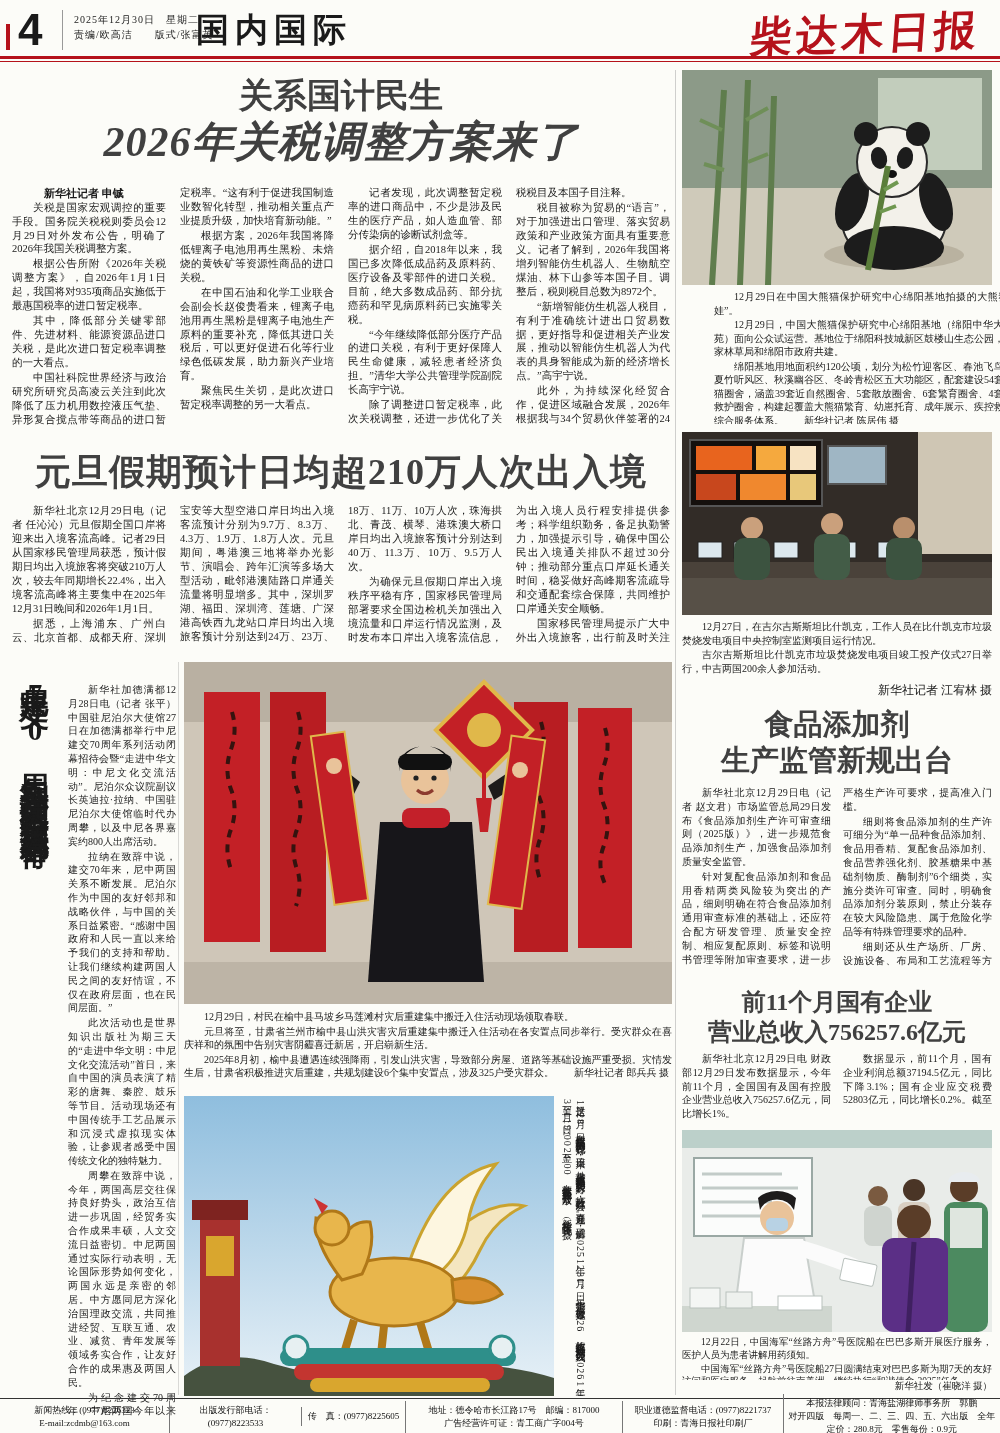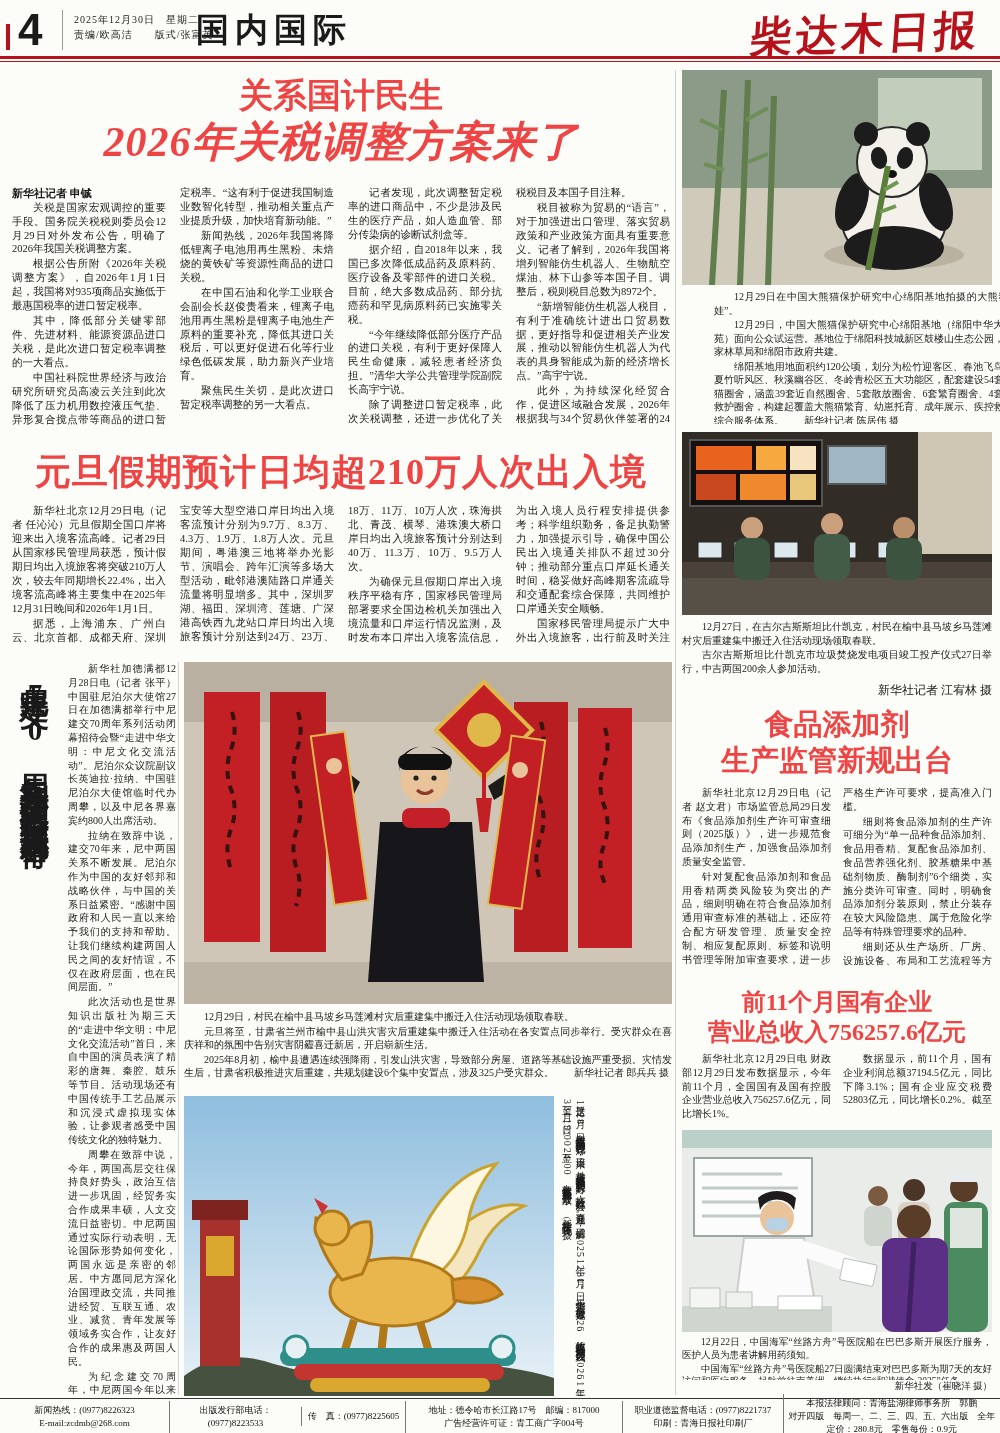"关系国计民生" .hl { color: #ef4444 -> #404040 }
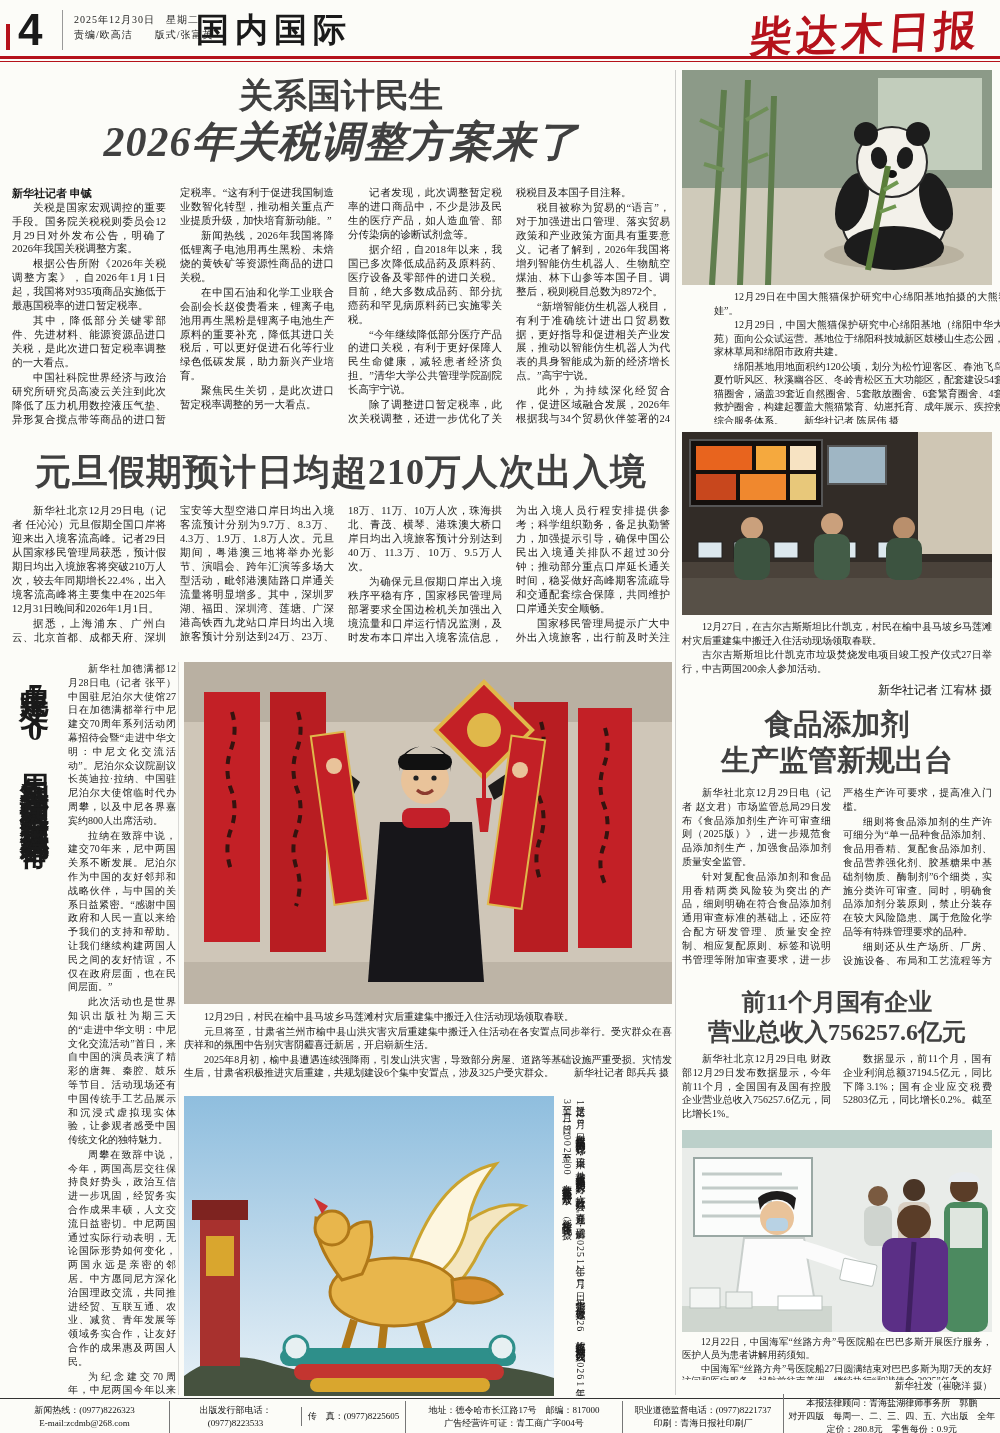"新华社记者 申铖" .byline { margin-left: none -> 32px }
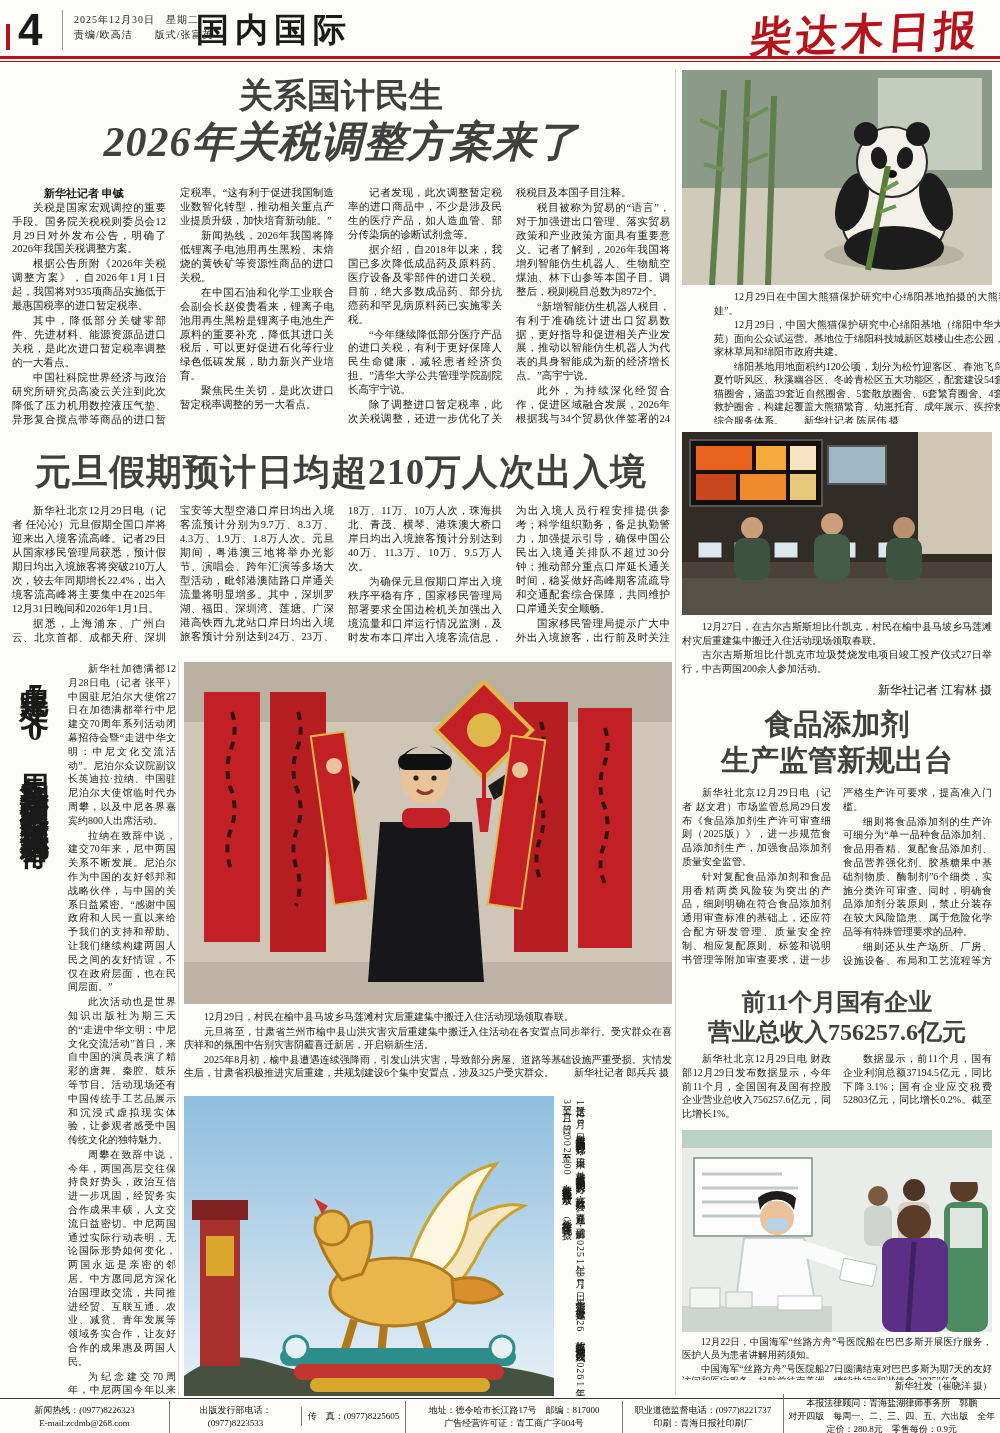"新闻热线，2026年我国将降低锂离子电池用再生黑粉、未焙烧的黄铁矿等资源性商品的" p.para { text: 新闻热线 -> 根据方案 }
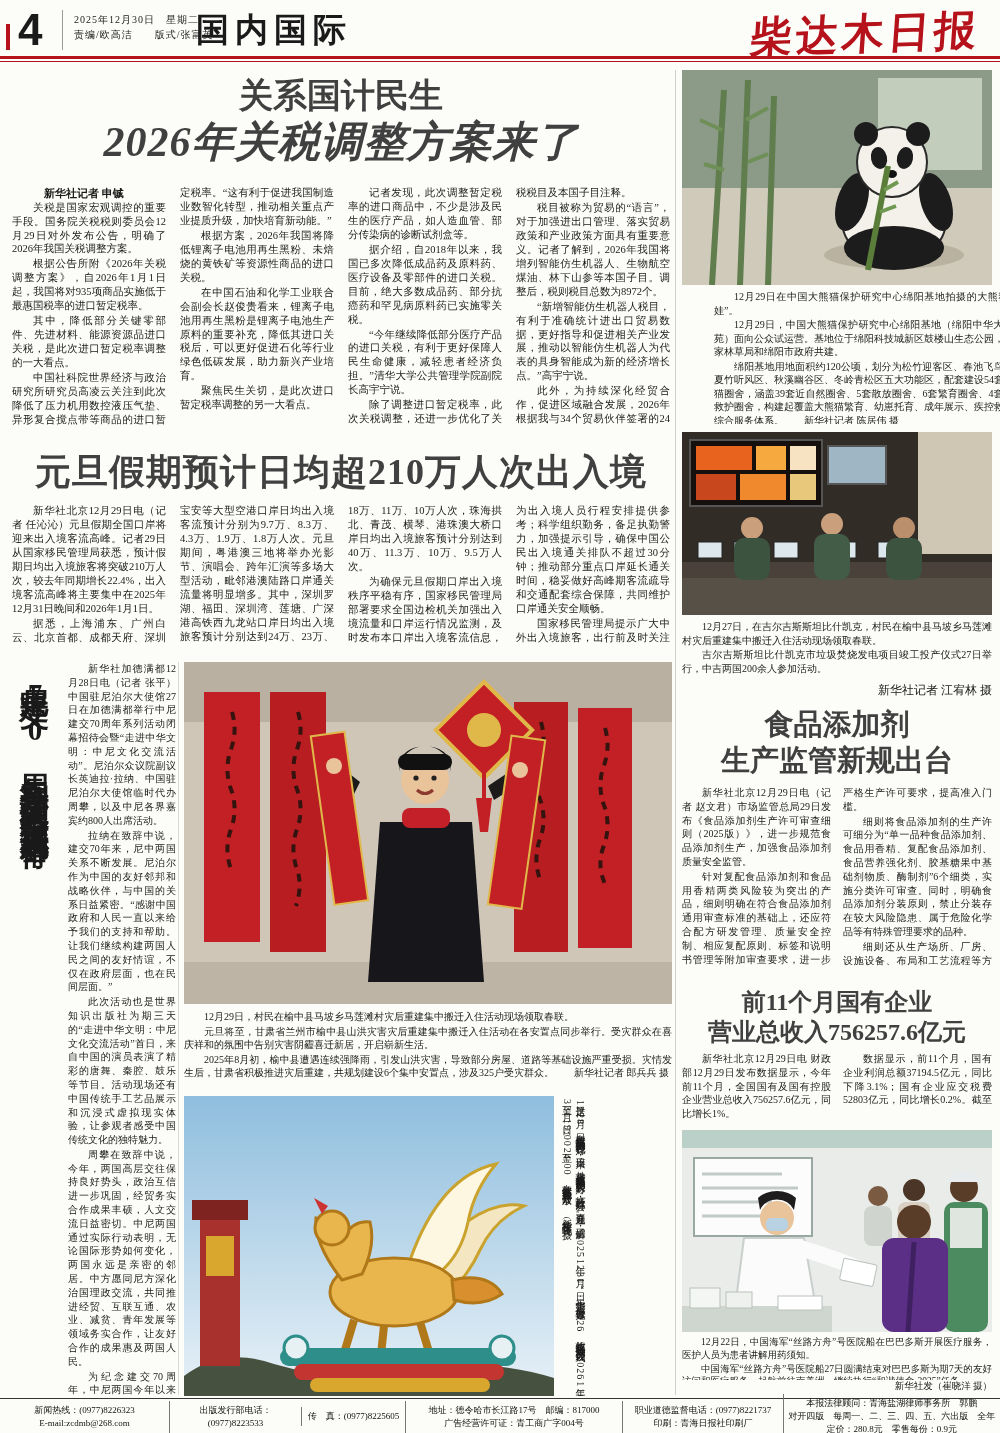"12月27日，在吉尔吉斯斯坦比什凯克，村民在榆中县马坡乡马莲滩村灾后重建集中搬迁" p.para { text: 村民在榆中县马坡乡马莲滩村灾后重建集中搬迁入住活动现场领取春联 -> 工作人员在比什凯克市垃圾焚烧发电项目中央控制室监测项目运行情况 }
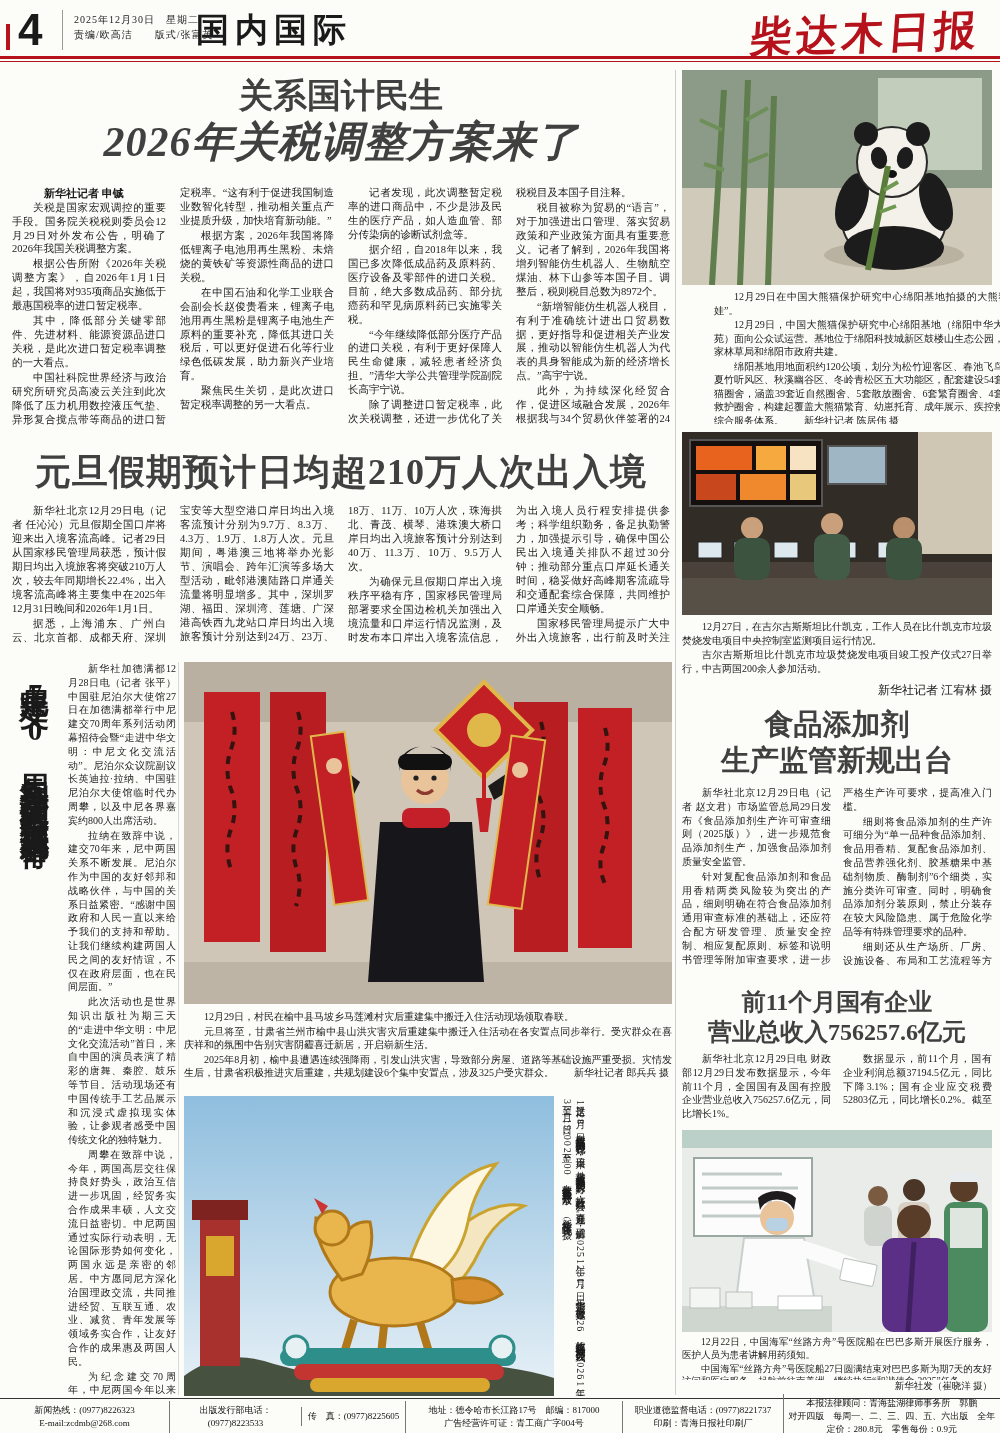"新华社加德满都12月28日电（记者" .narrow-col { margin-top: none -> 21px }
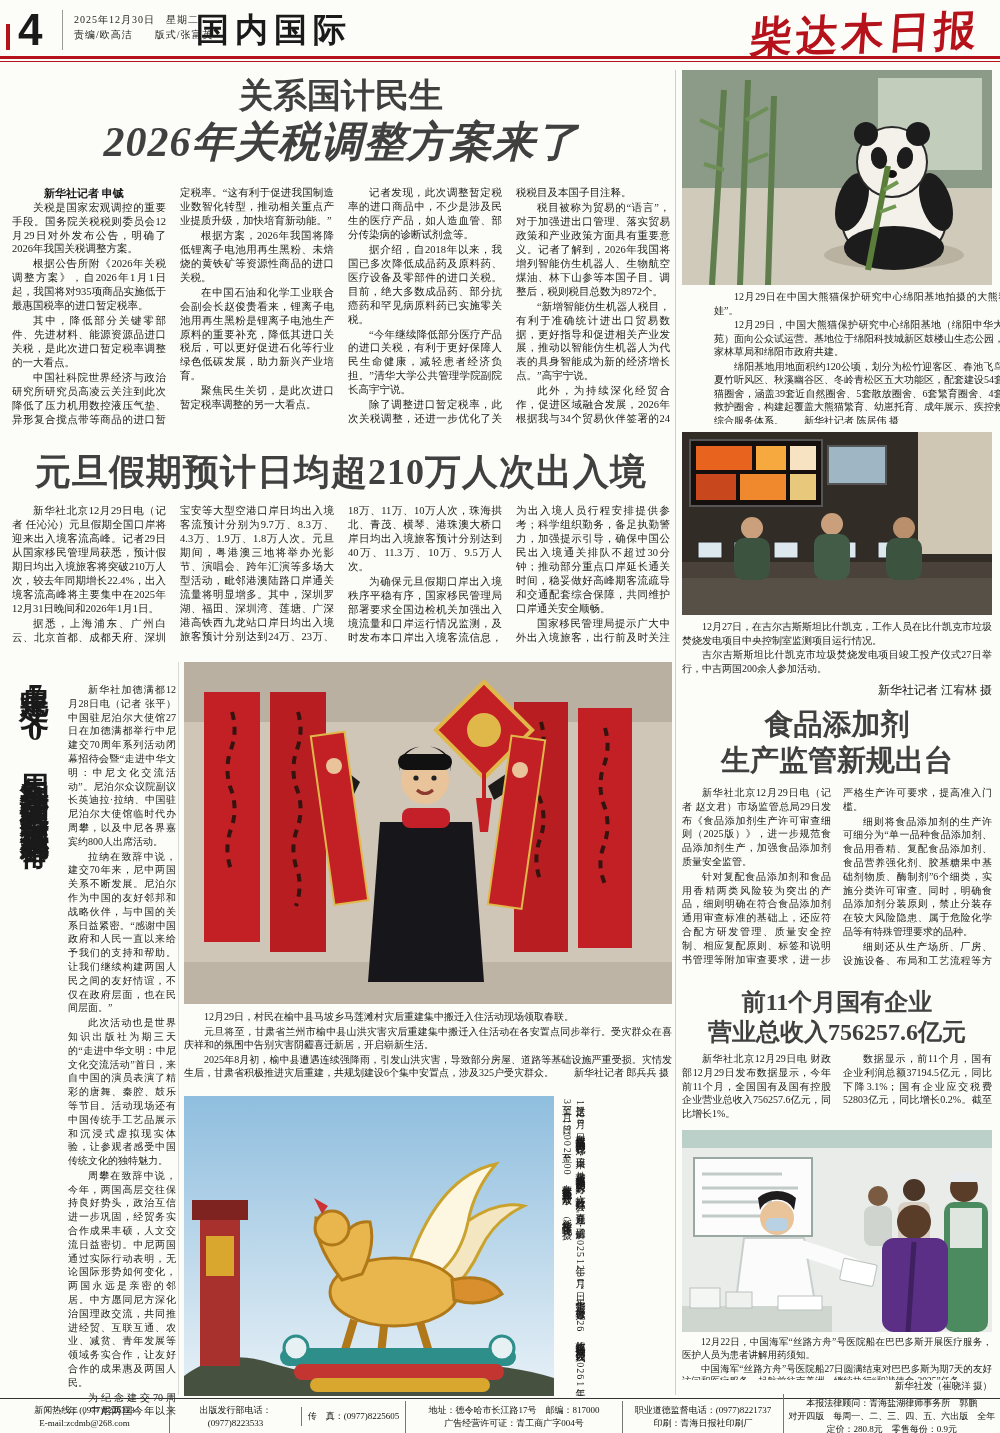"E-mail:zcdmb@268.com" div { text: E-mail:zcdmb@268.com -> E-mail:zcdmb@163.com }
